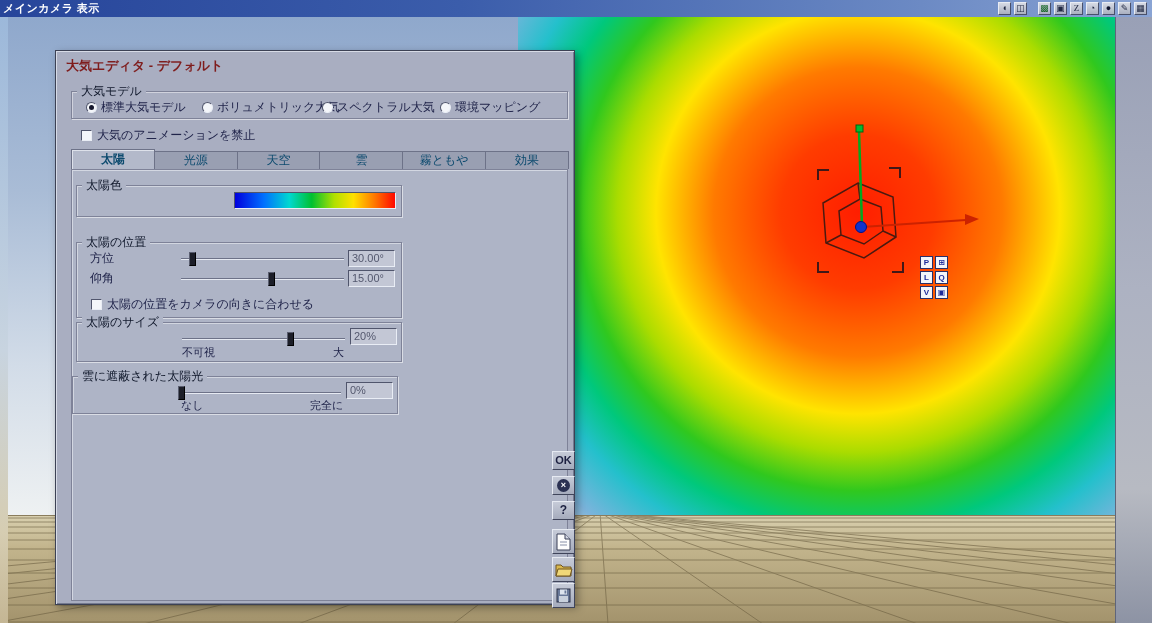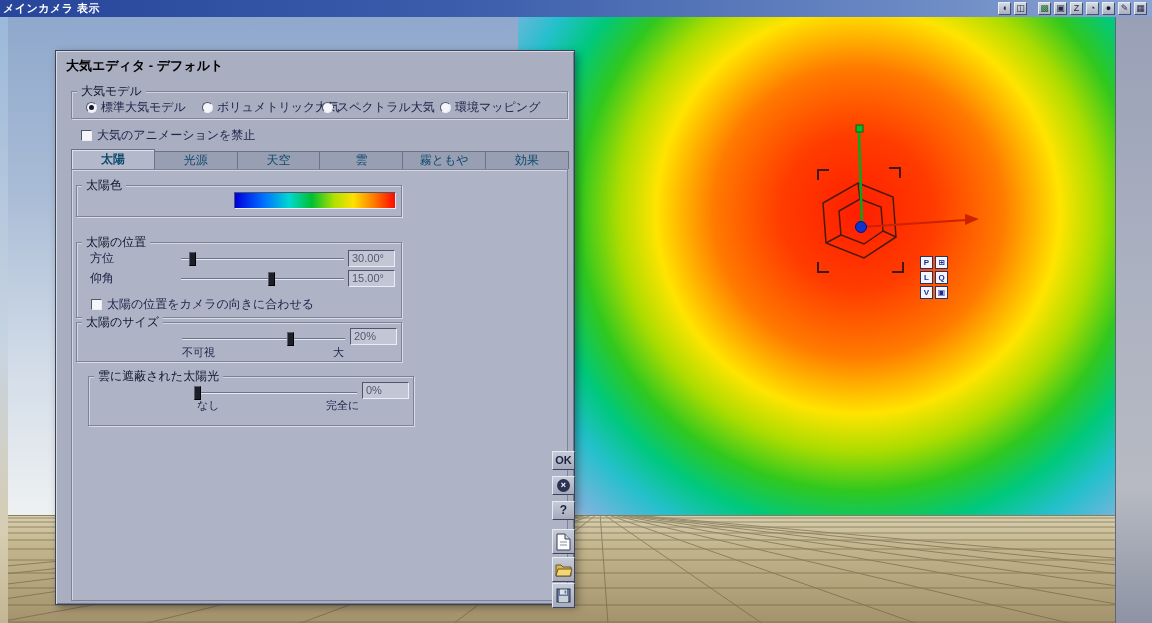"メインカメラ 表示" .titlebar { font-family: none -> Liberation Serif, serif }
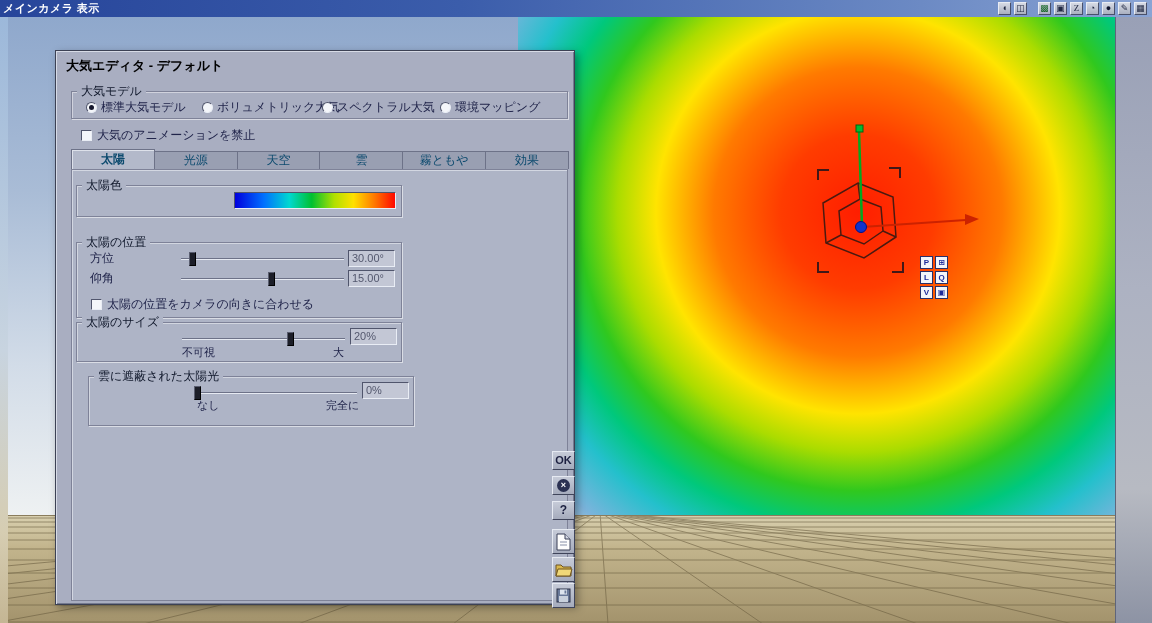"大気エディタ - デフォルト" .dlg-title { color: #000000 -> #7f1d1d }
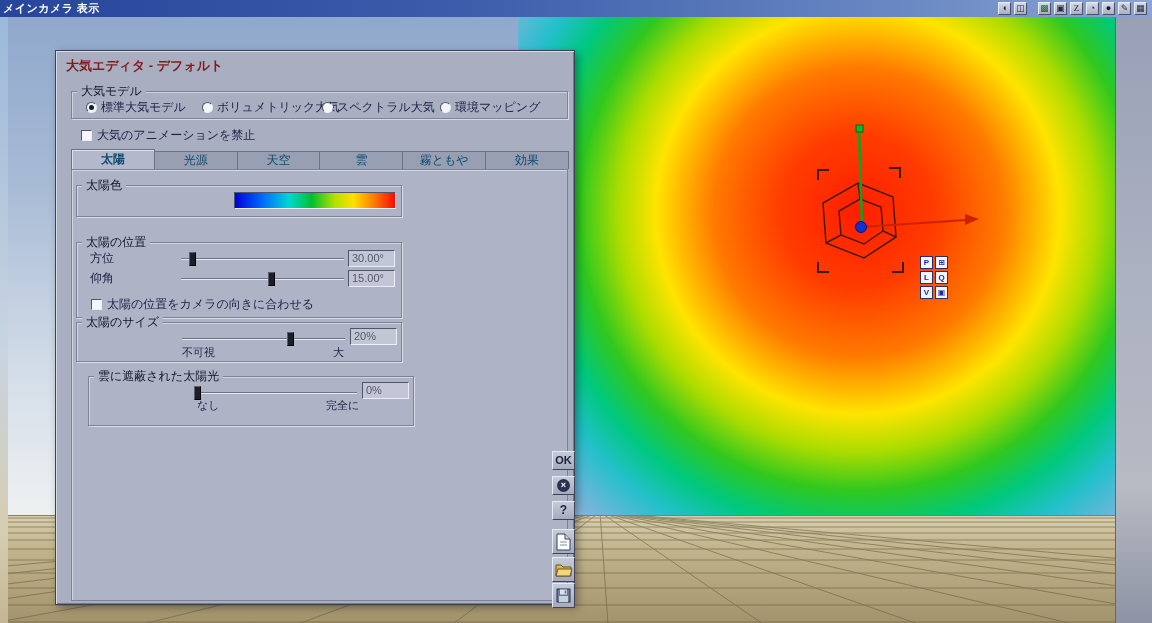"雲に遮蔽された太陽光" .fs-cloud { height: 50px -> 38px; left: 16px -> 0 }
